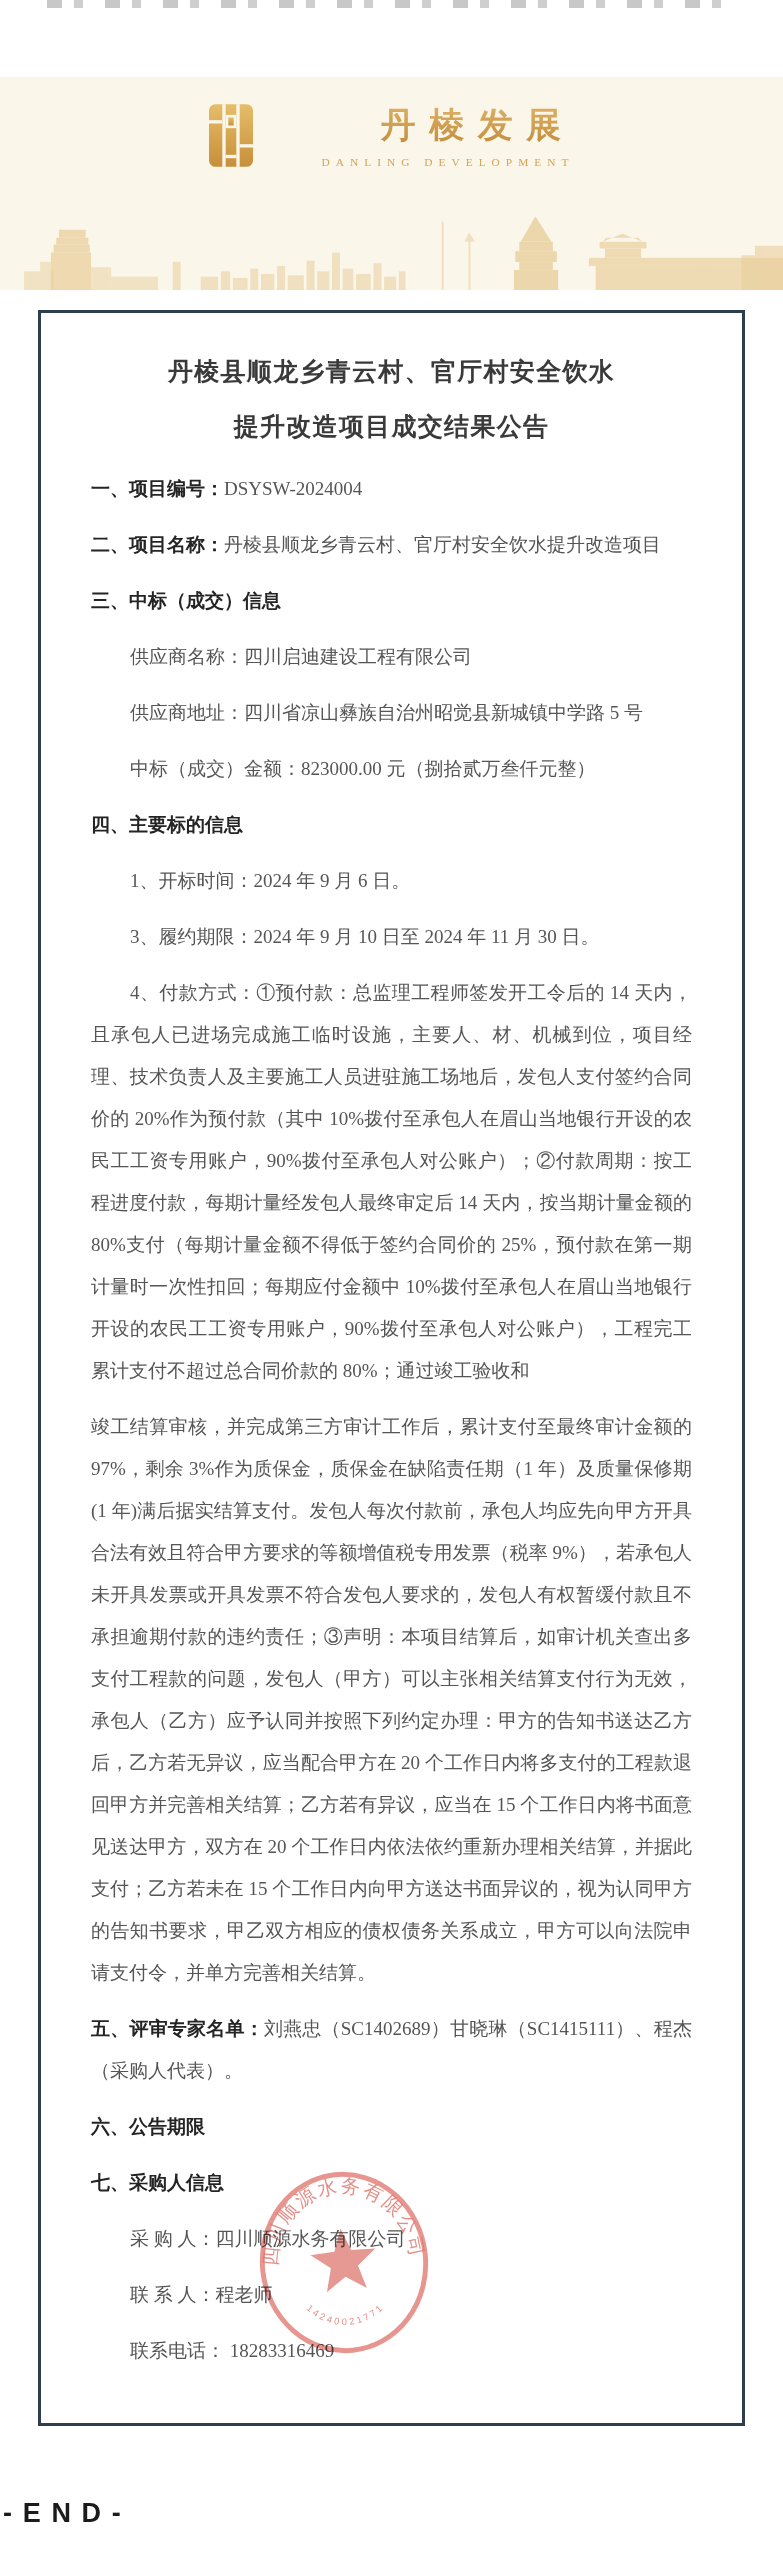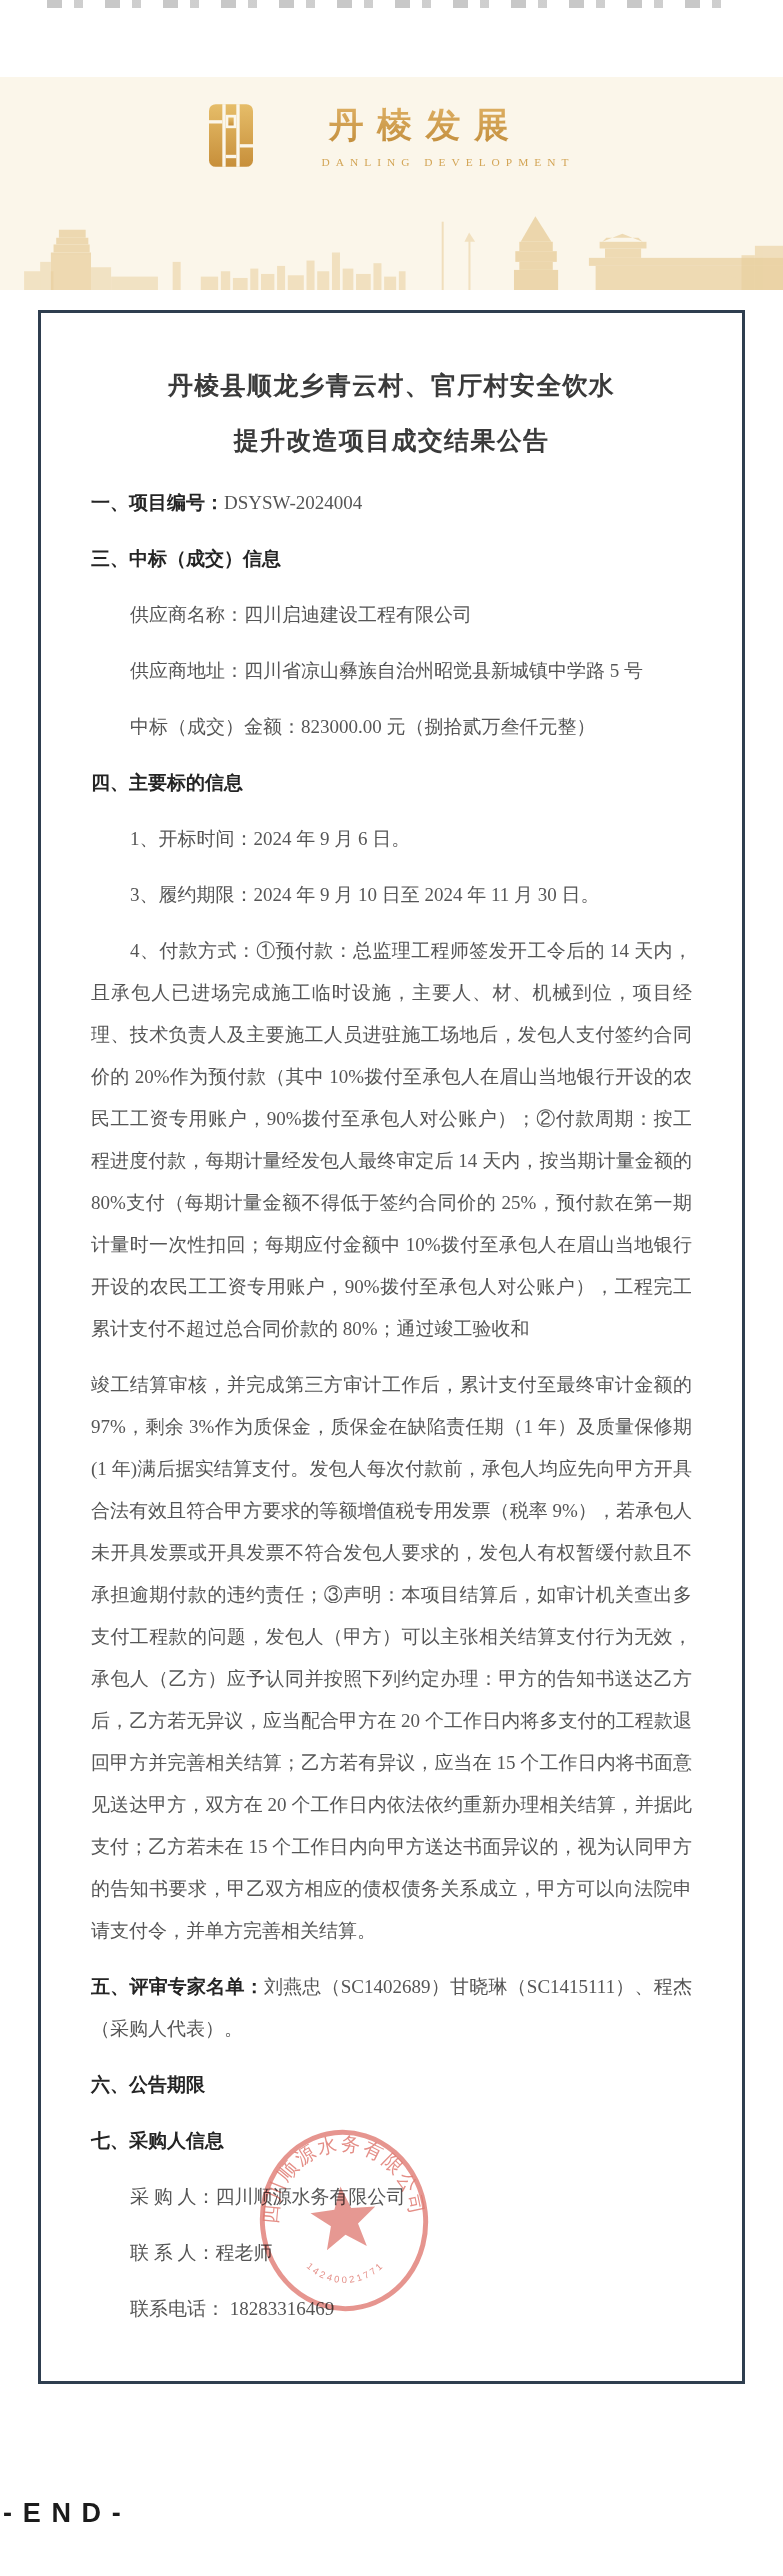"丹棱发展" .brand-text { text-align: center -> right }
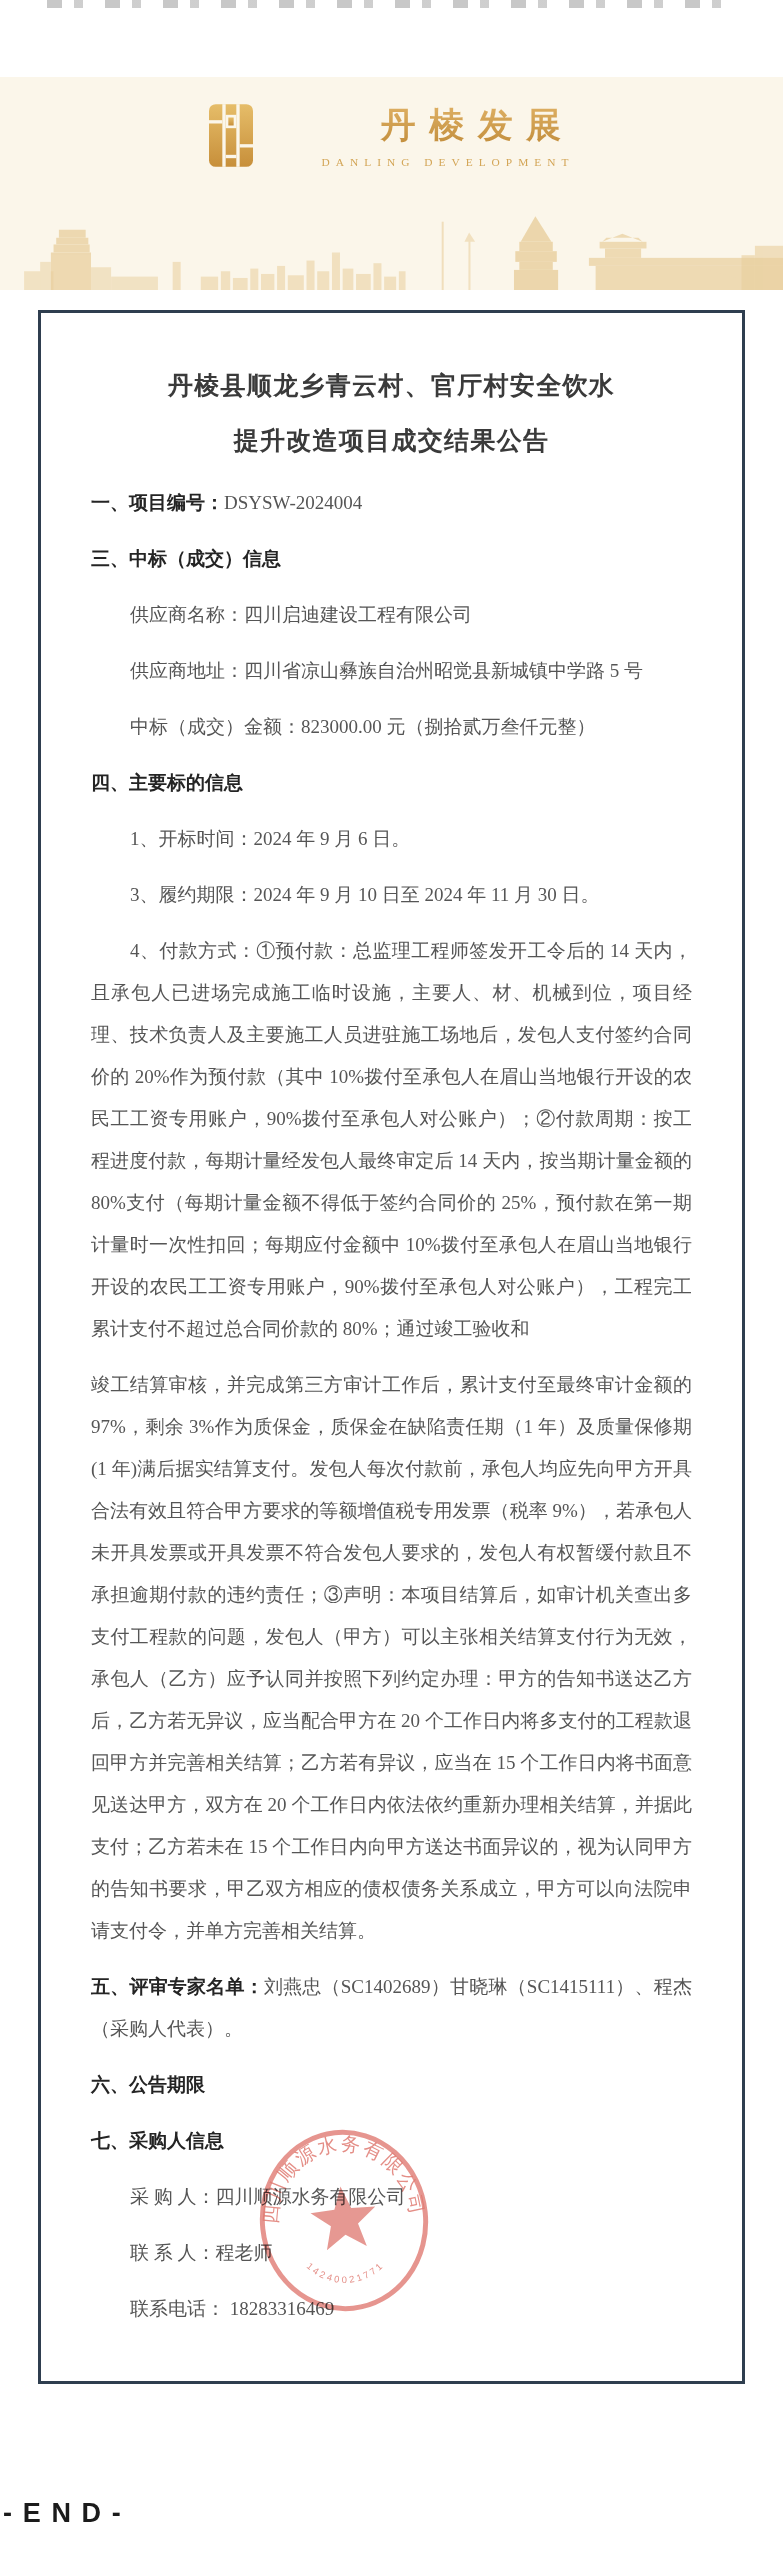"丹棱县顺龙乡青云村、官厅村安全饮水" .doc-box { padding: 45px 36px 37px 36px -> 31px 36px 37px 36px }
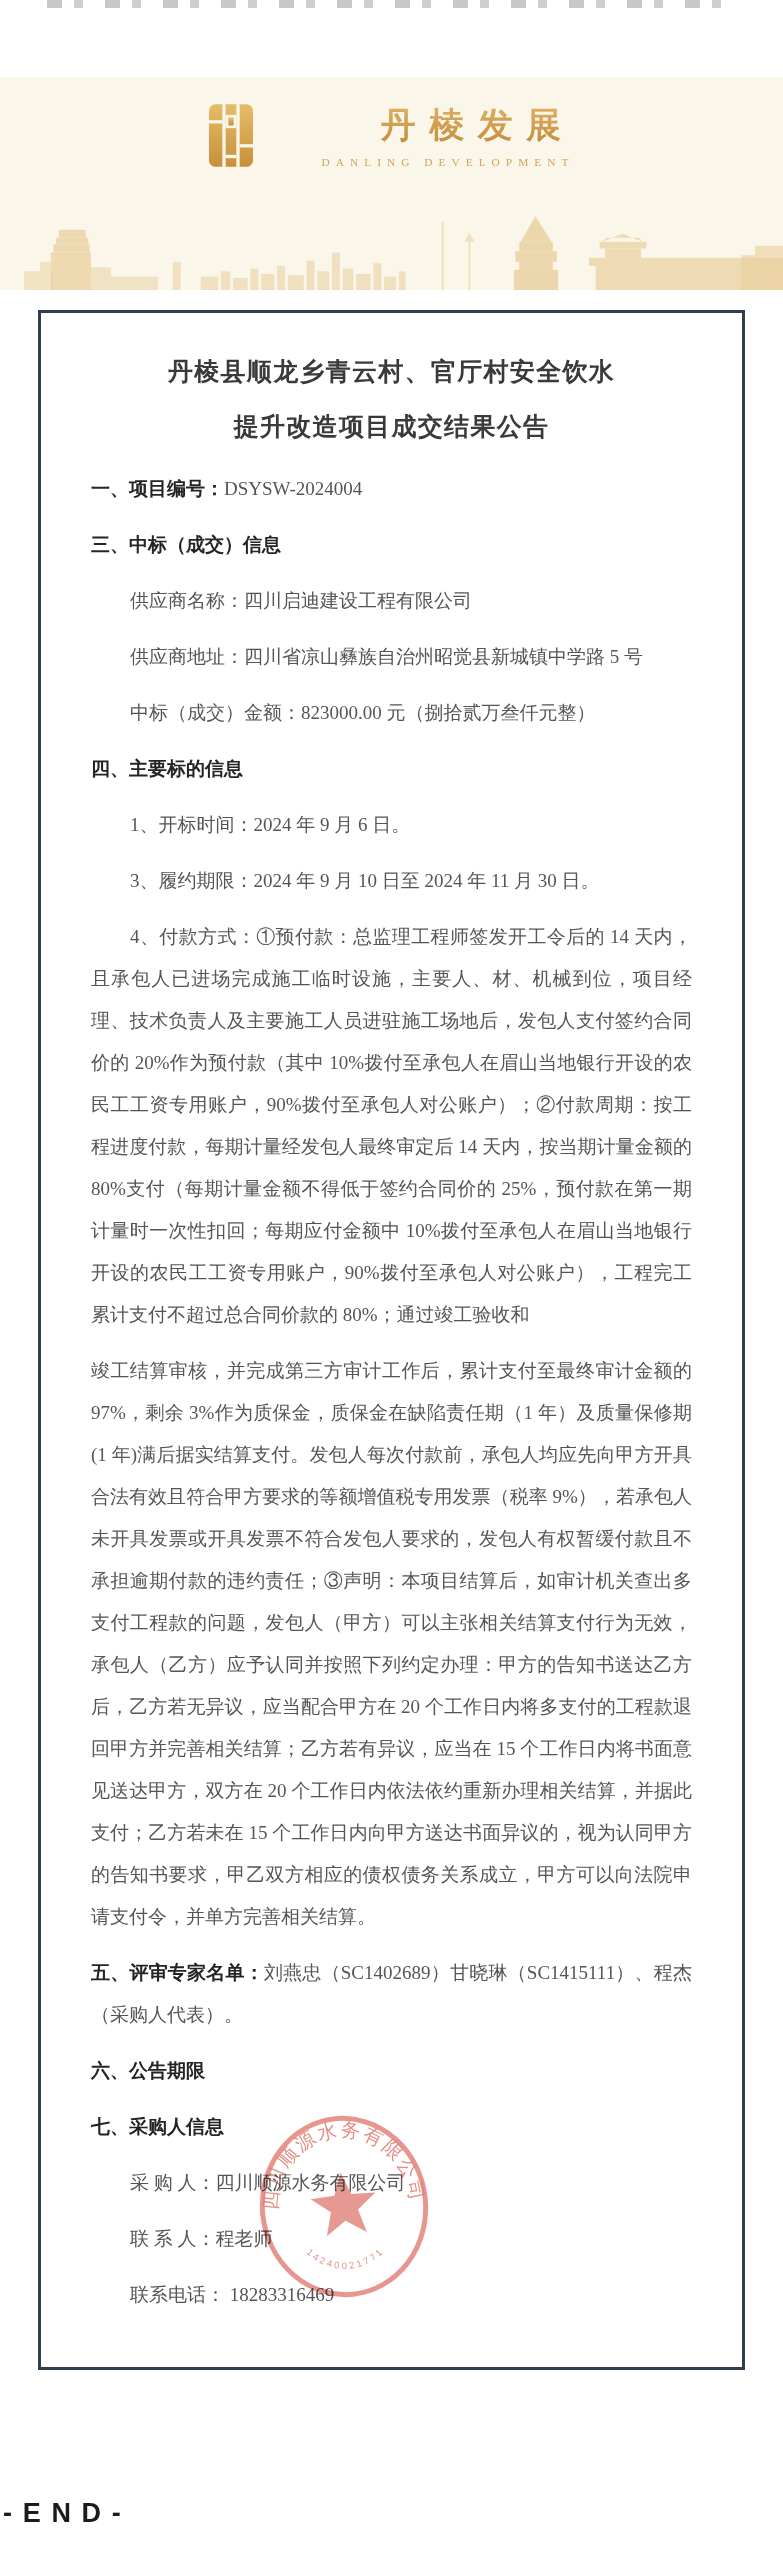"二、项目名称：丹棱县顺龙乡青云村、官厅村安全饮水提升改造项目" p { html: none -> <p> <span>二、项目名称：</span><span>丹棱县顺龙乡青云村、官厅村安全饮水提升改造项目</span> </p> }
